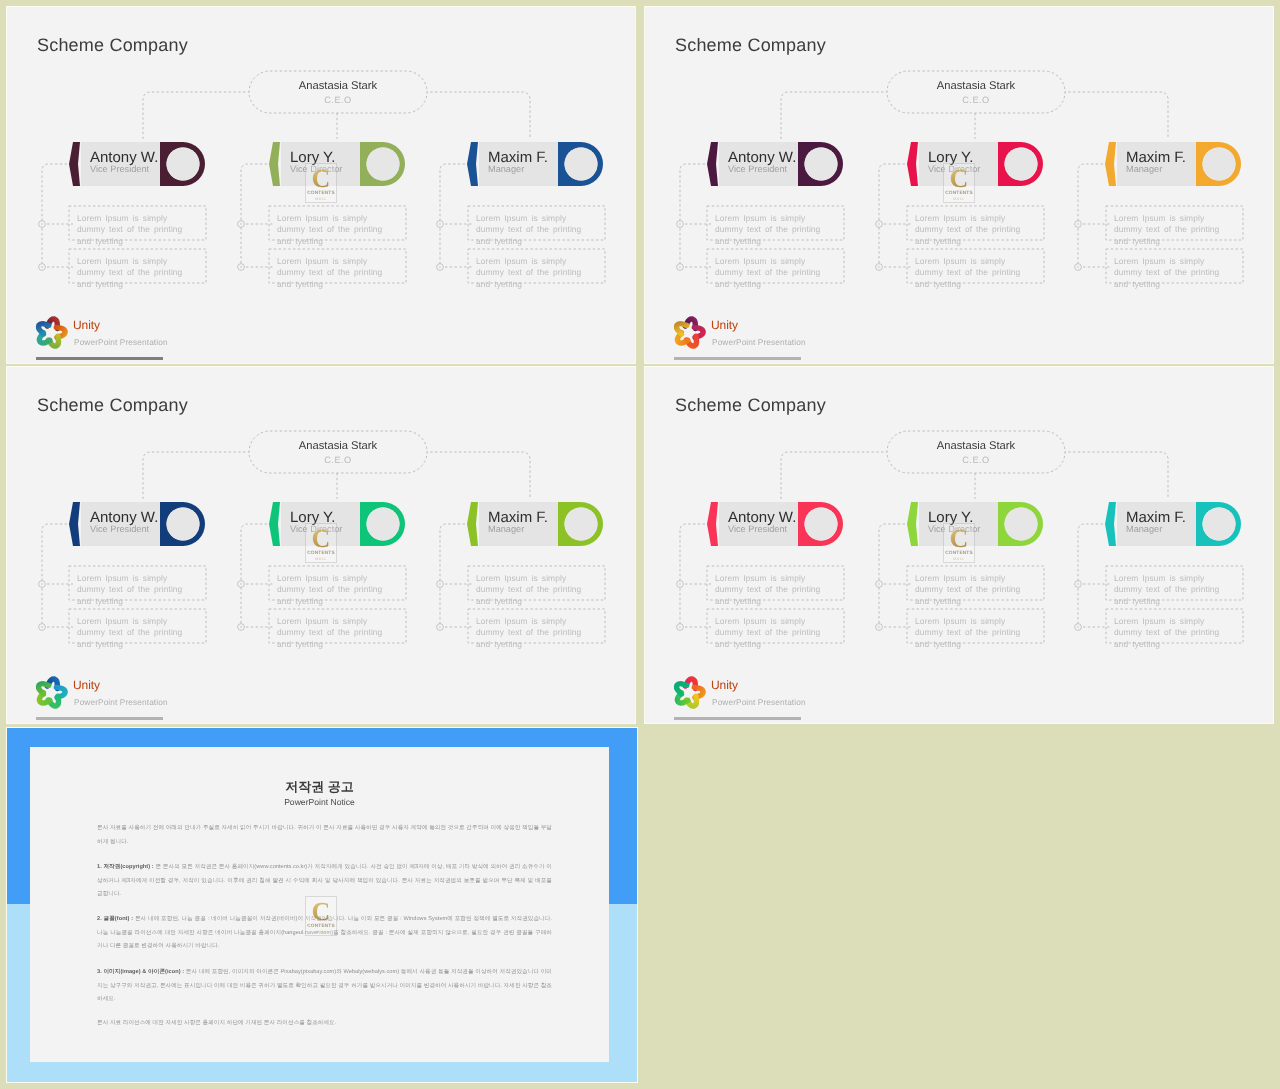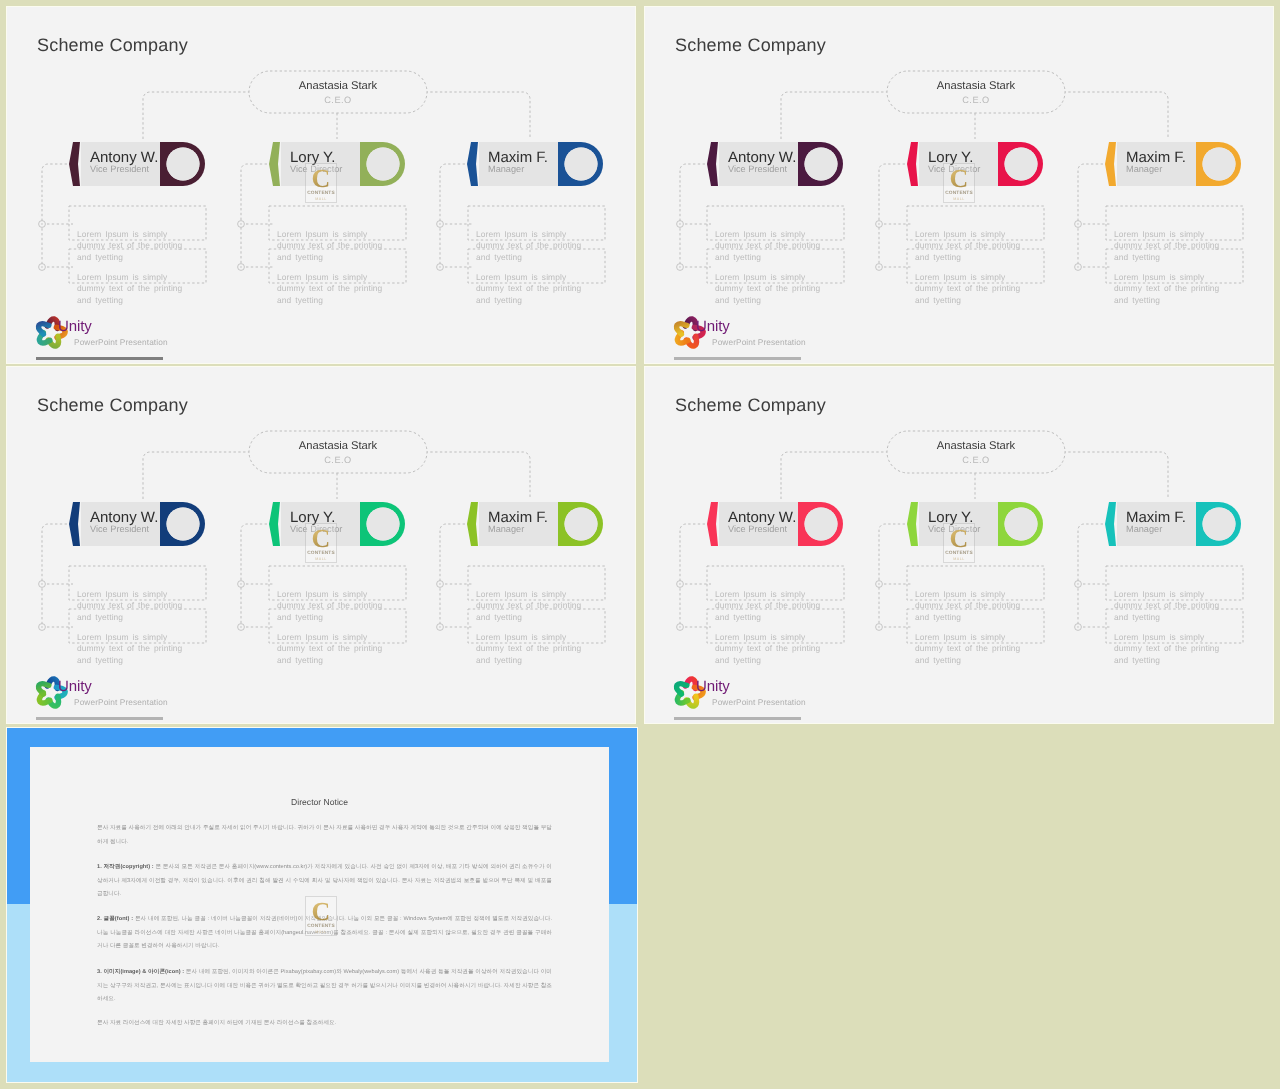"Lorem Ipsum is simply dummy" .note { margin-top: 16px -> none }
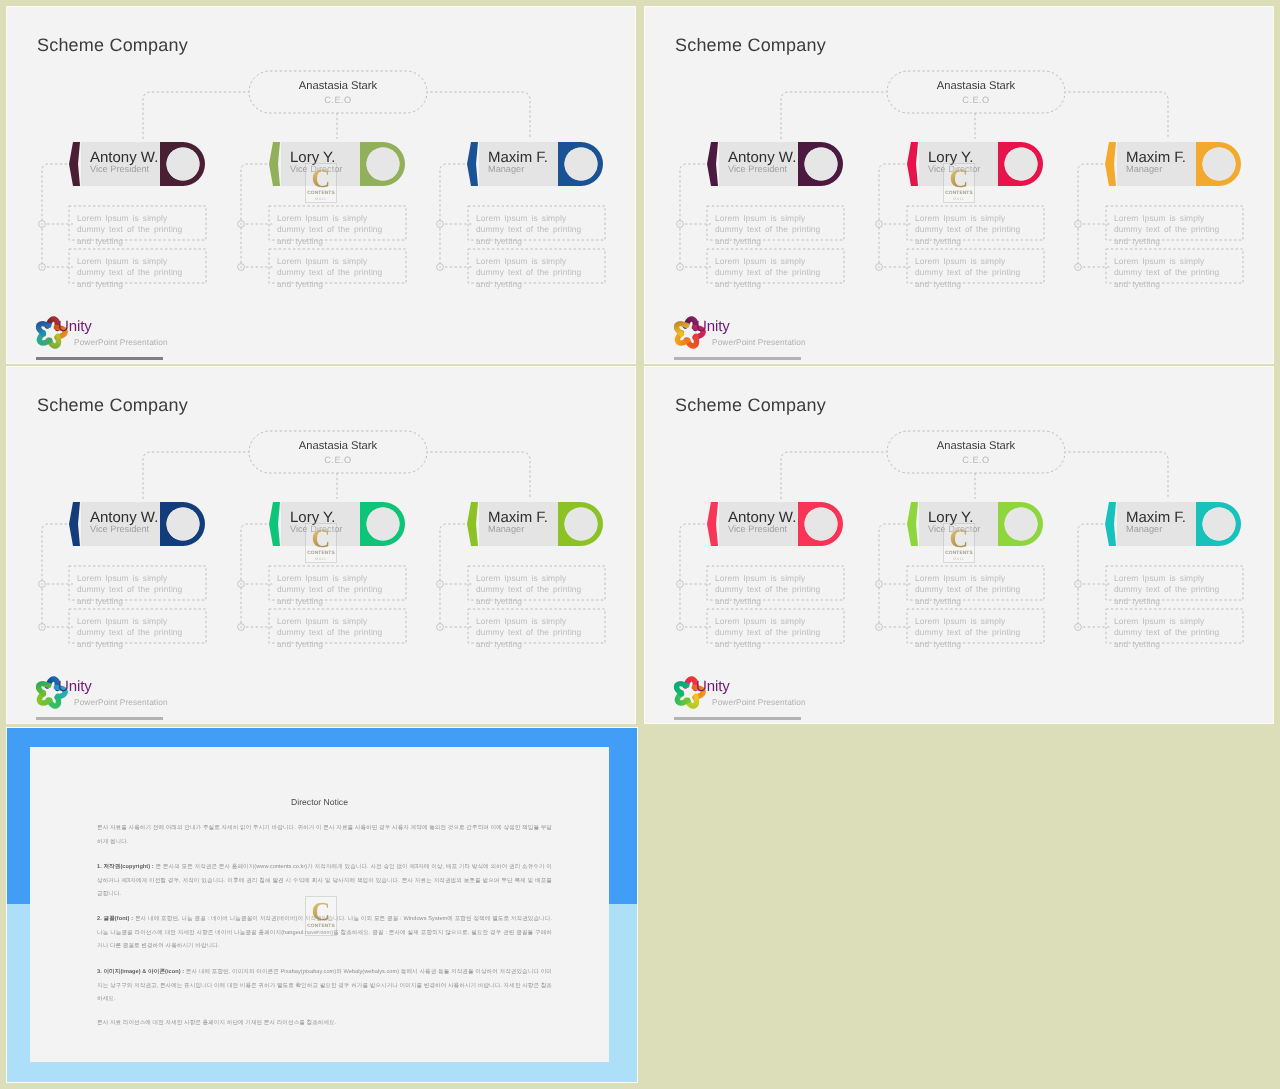"Unity" .u-name { color: #701a75 -> #c2410c; font-size: 15px -> 12px; left: 27px -> 42px }
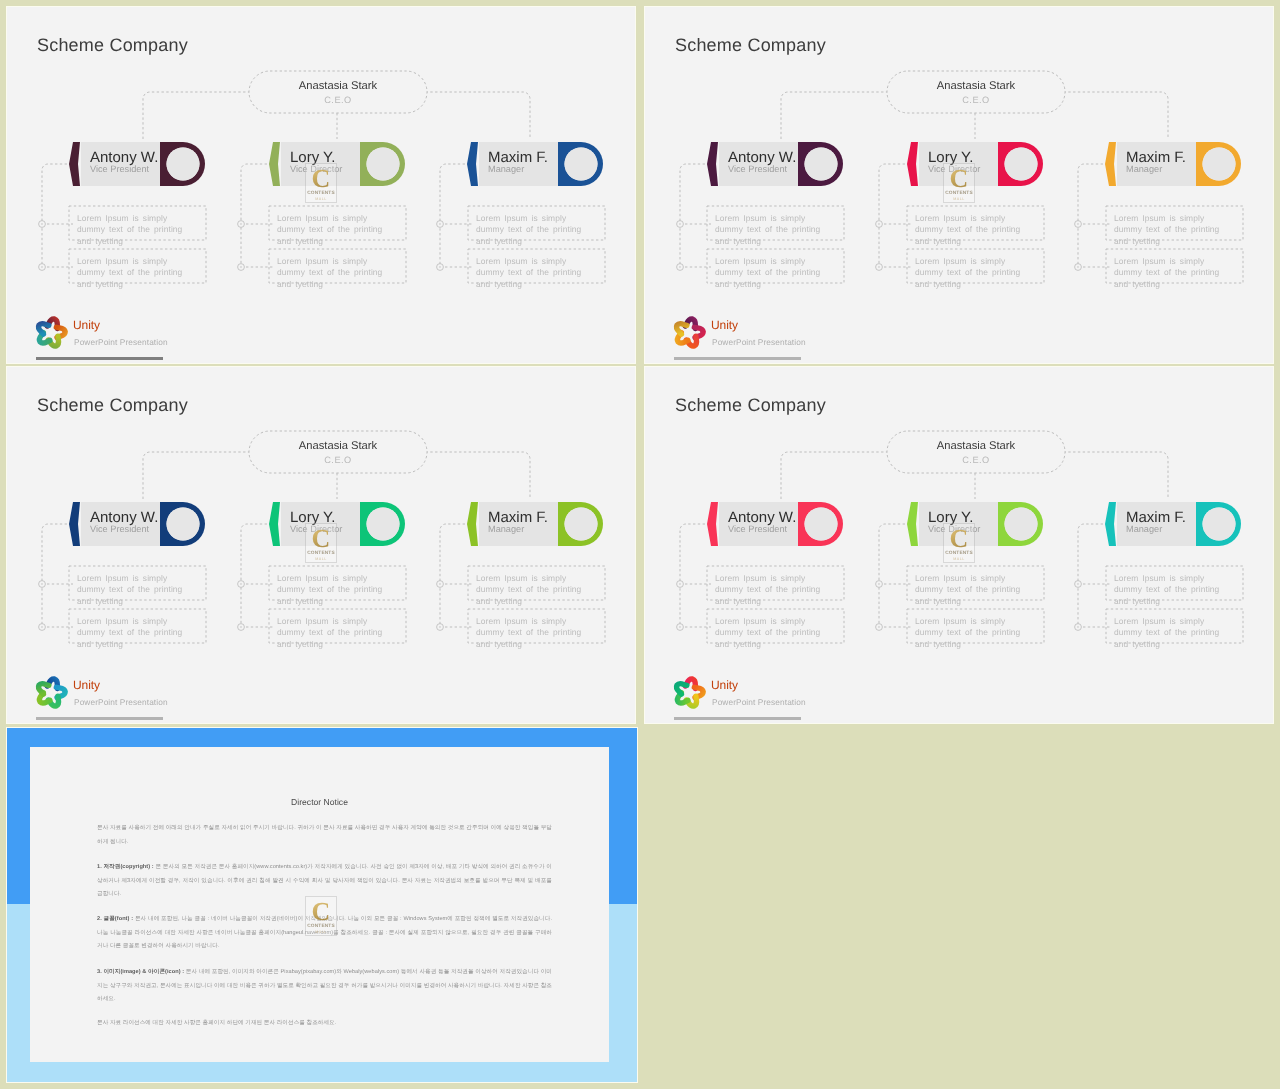"저작권 공고" div.cp-title-ko { html: none -> <div>저작권 공고</div> }
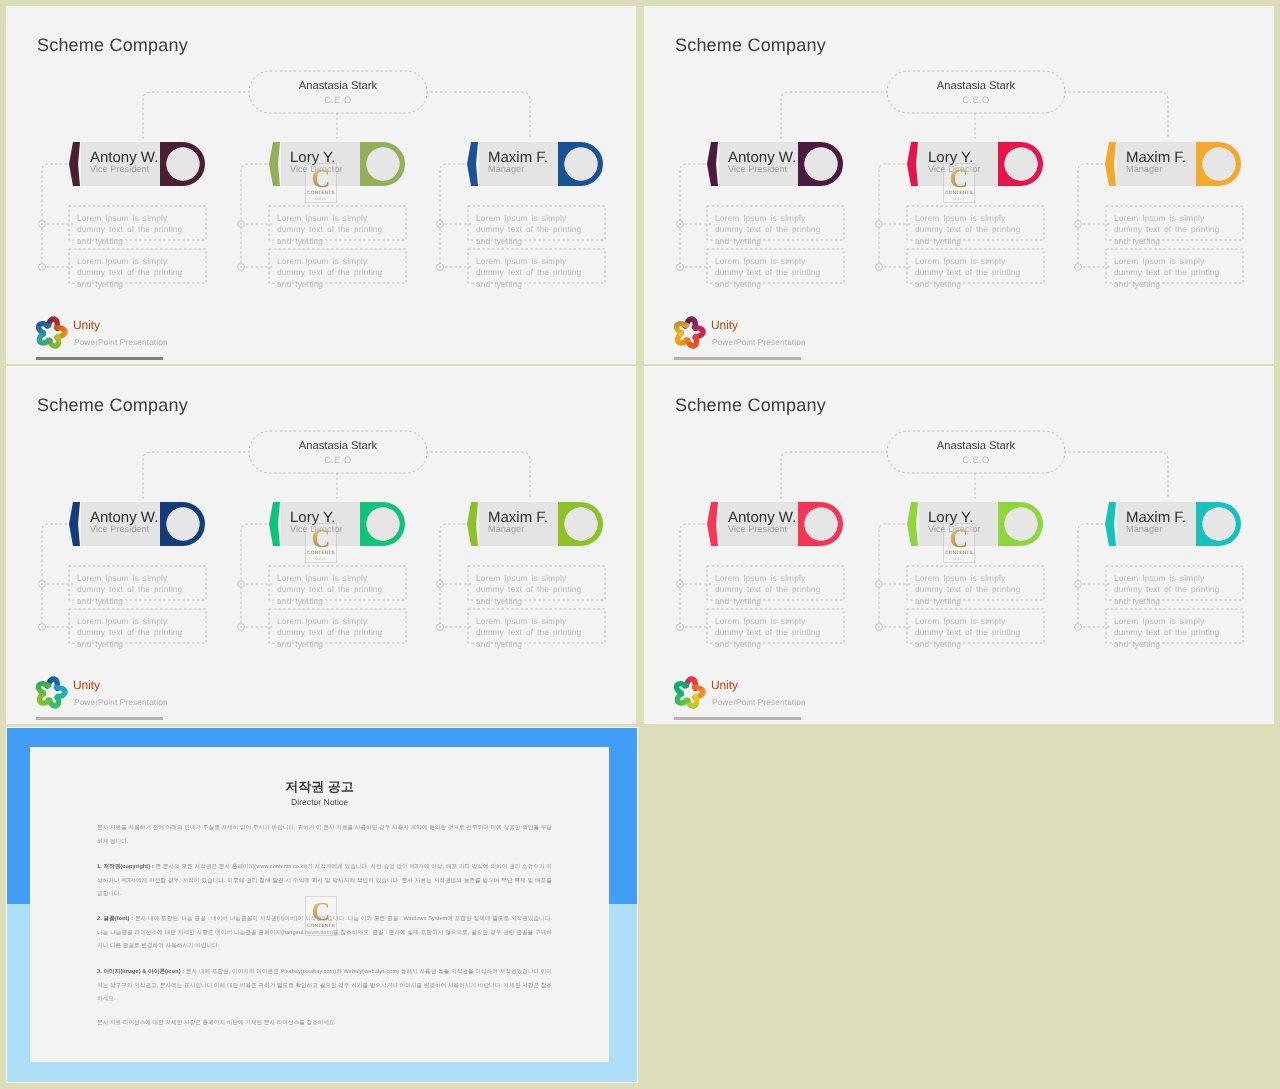"Director Notice" div.cp-title-en { text: Director -> PowerPoint }
